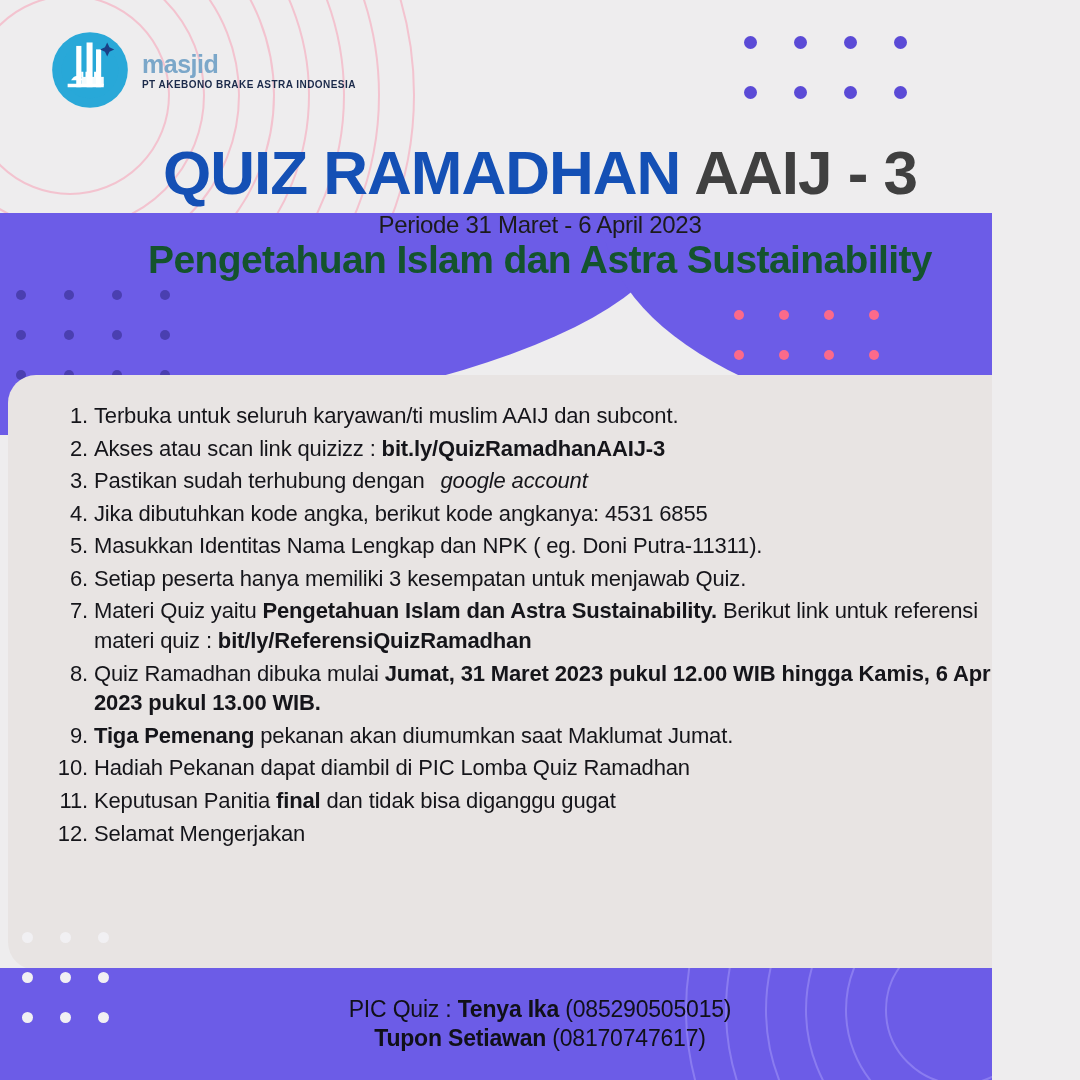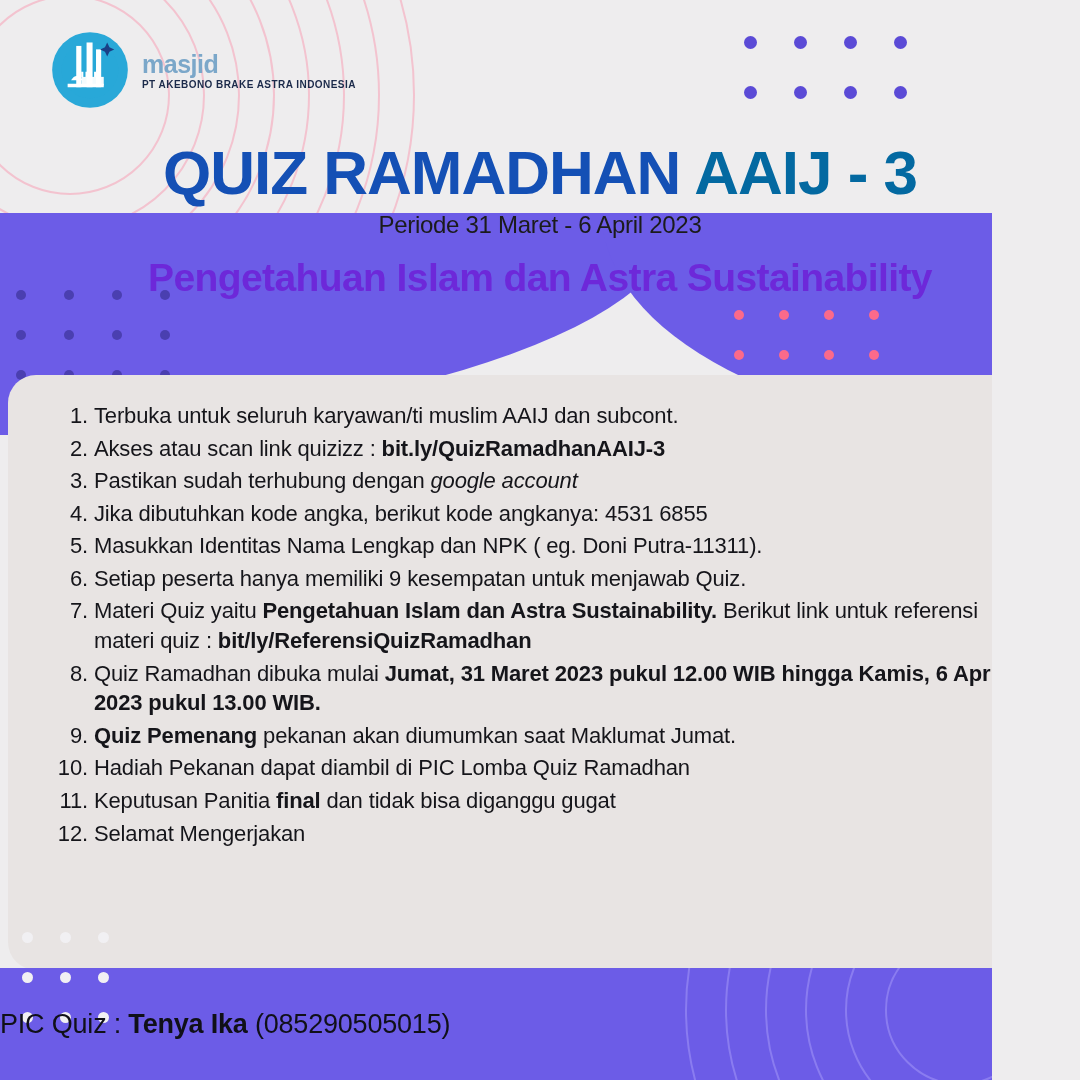"AAIJ - 3" .title-main .accent { color: #0369a1 -> #404040 }
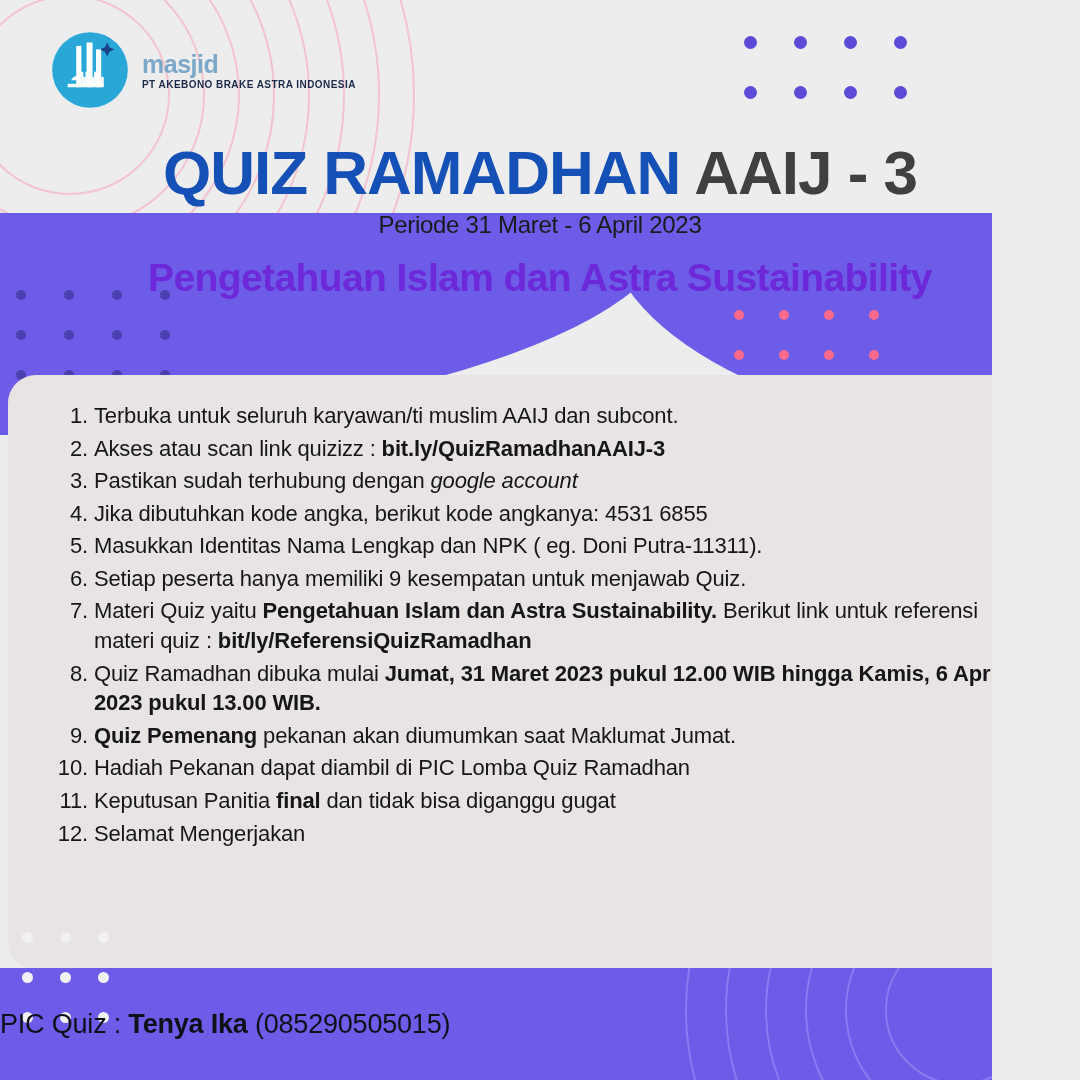"Pengetahuan Islam dan Astra Sustainability" .subtitle { color: #6d28d9 -> #14532d; margin-top: 18px -> none }
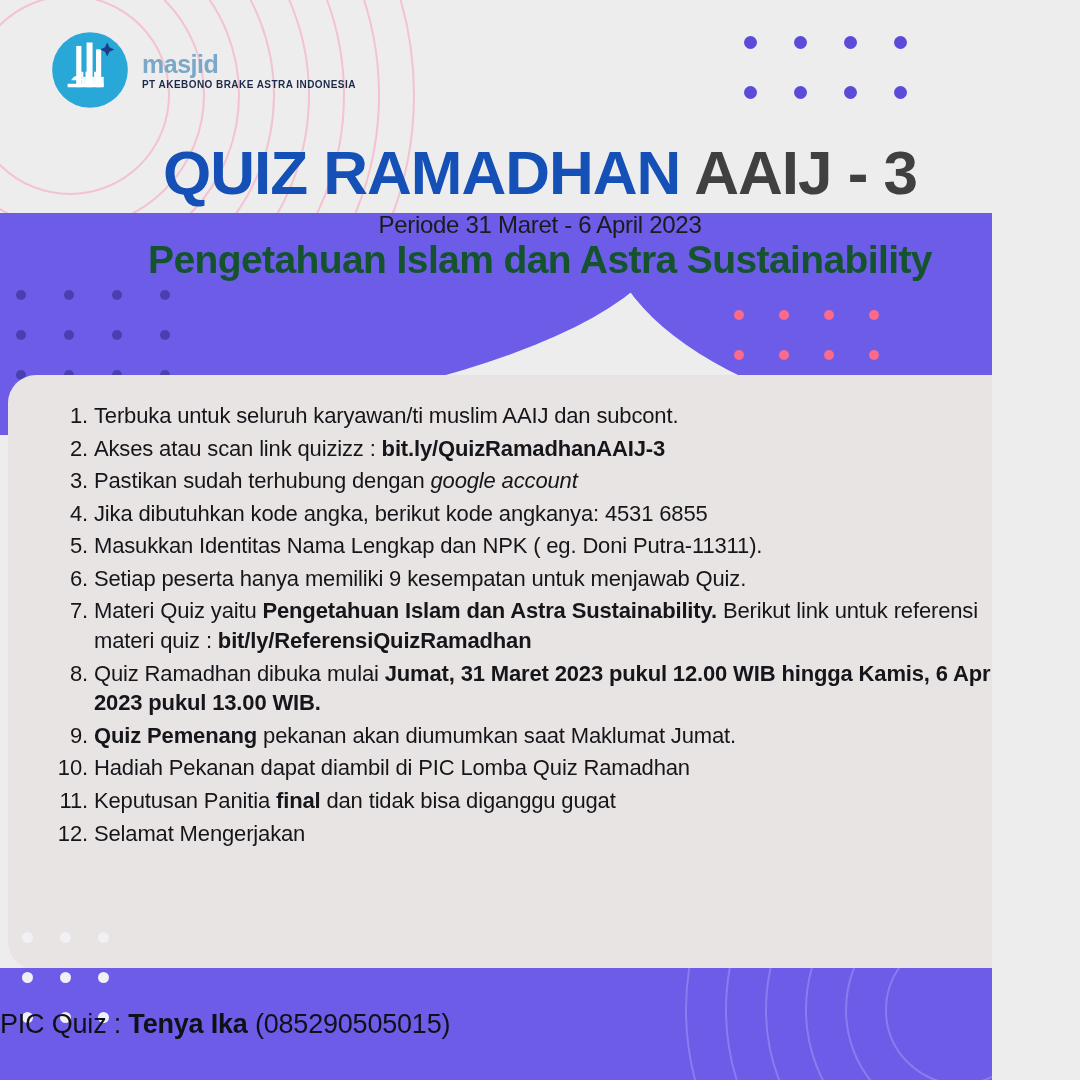"google account" ol.rules i { margin-left: none -> 10px }
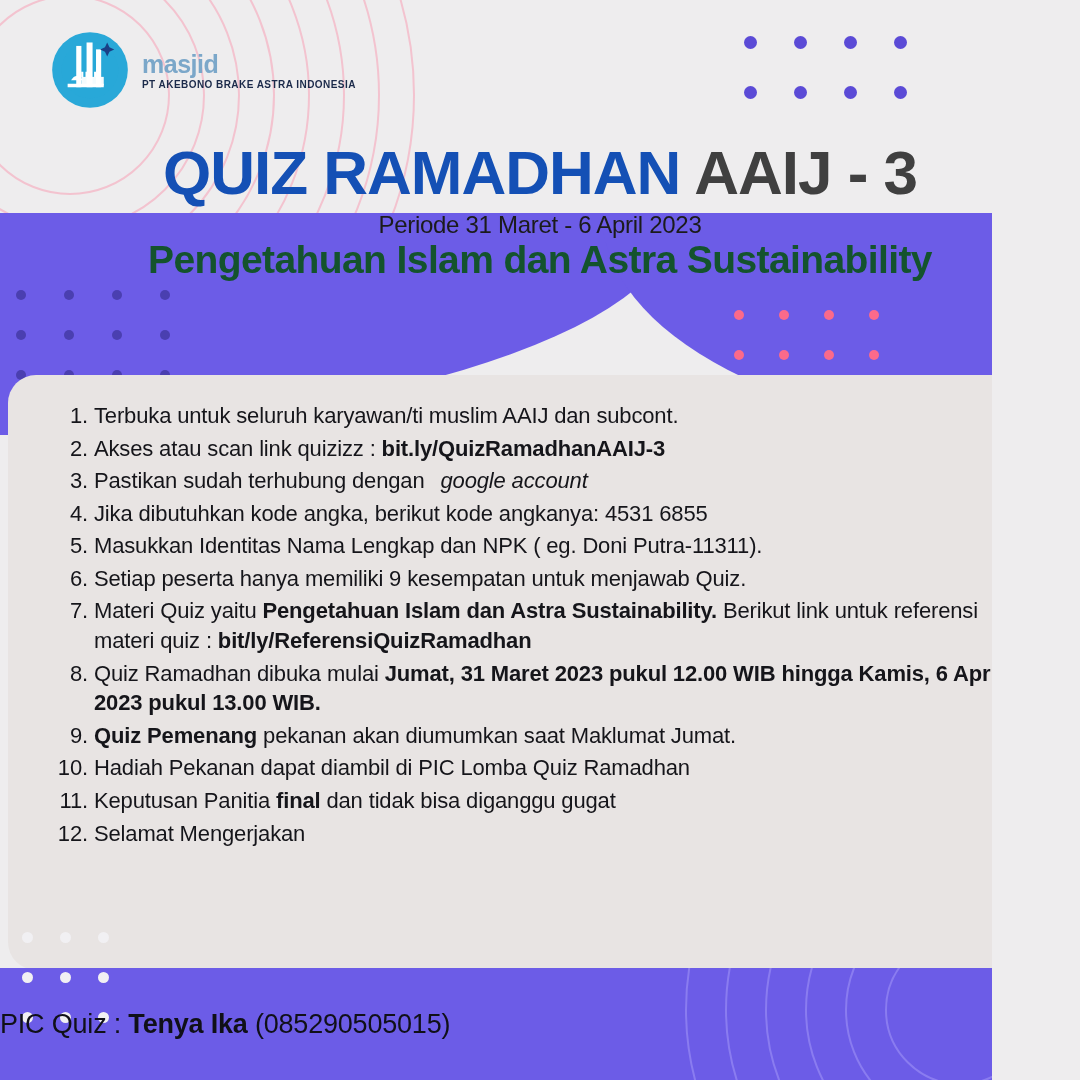"Setiap peserta hanya memiliki 9" li { text: 9 -> 3 }
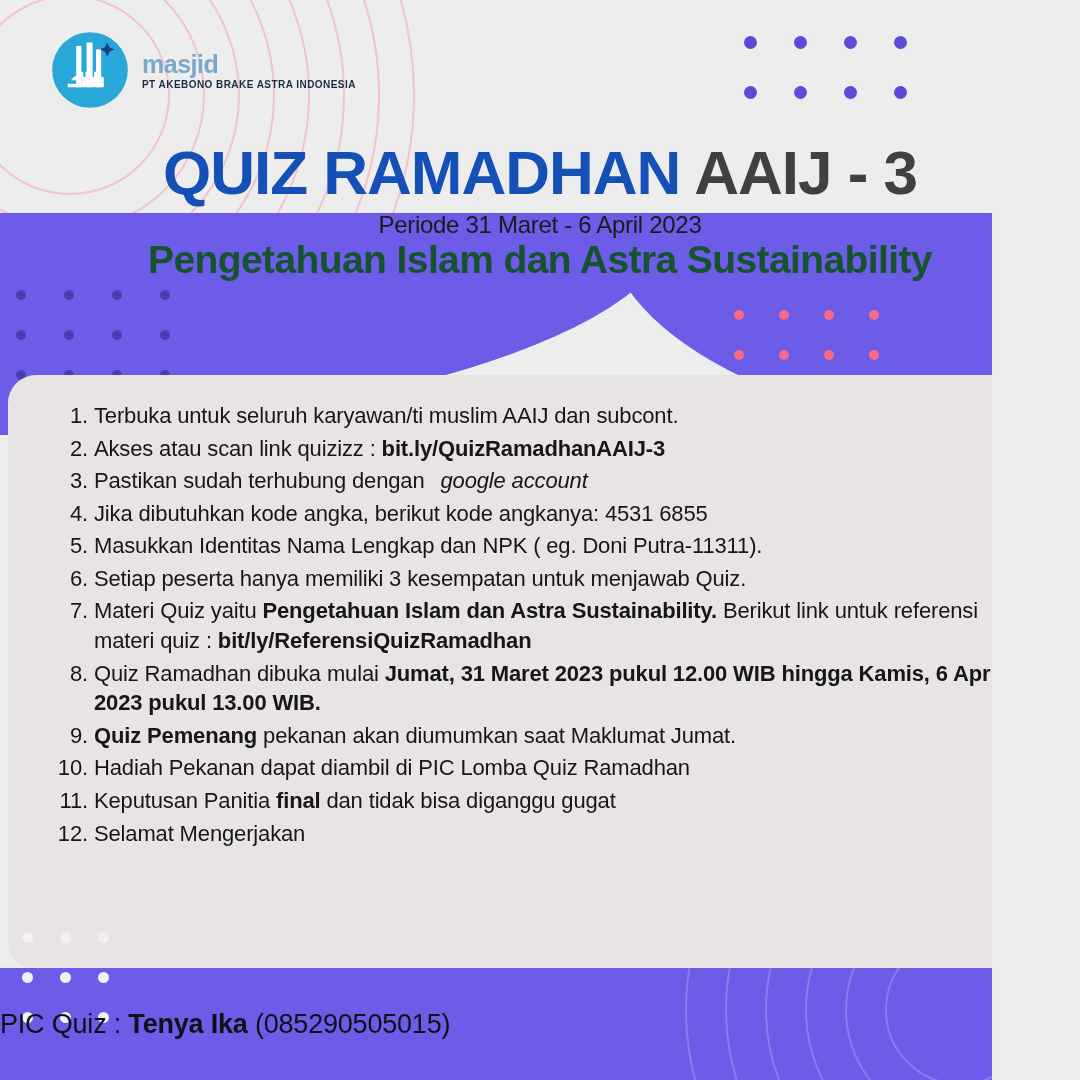"Quiz Pemenang" b { text: Quiz -> Tiga }
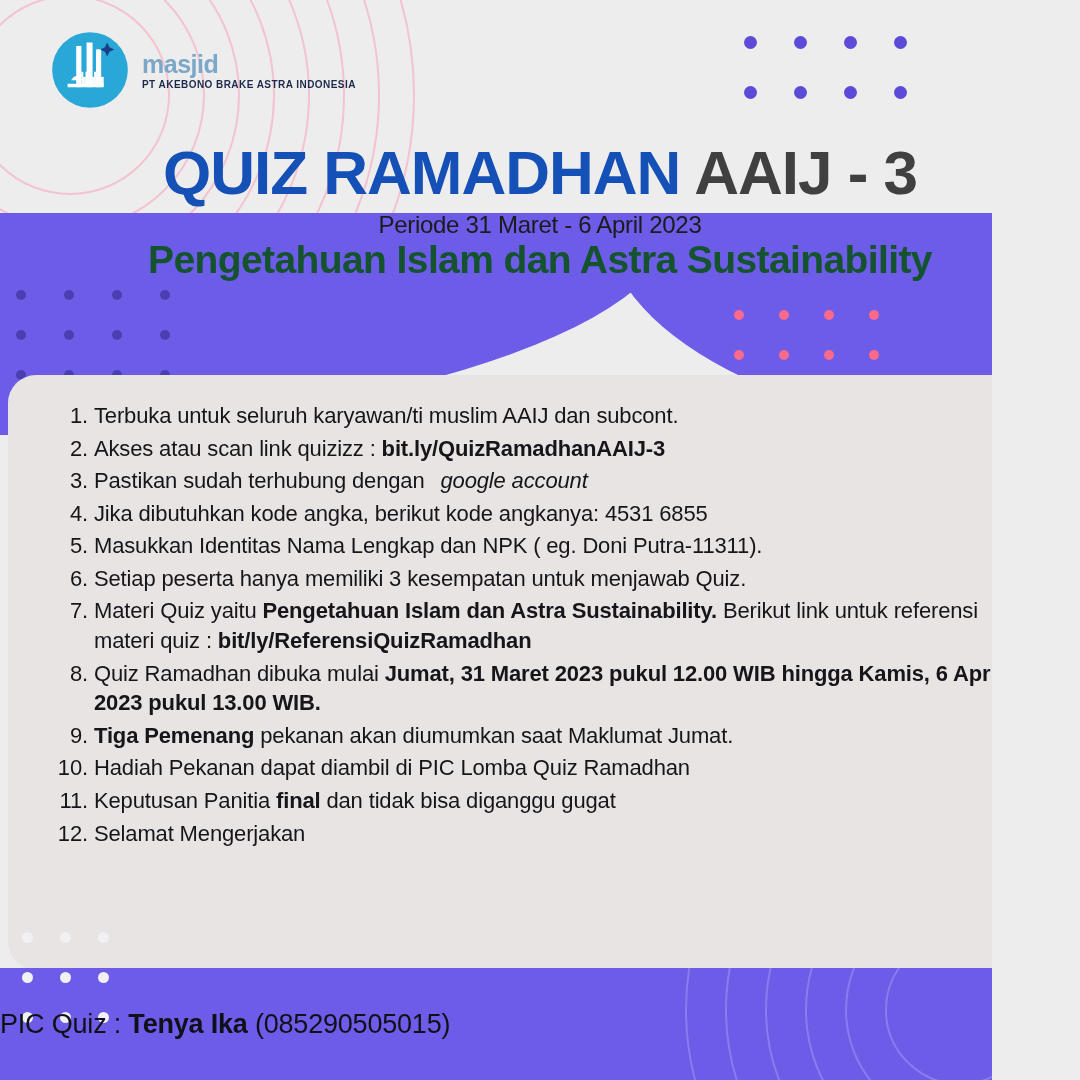"PIC Quiz : Tenya Ika" .footer { align-items: none -> center; font-size: 27px -> 23px }
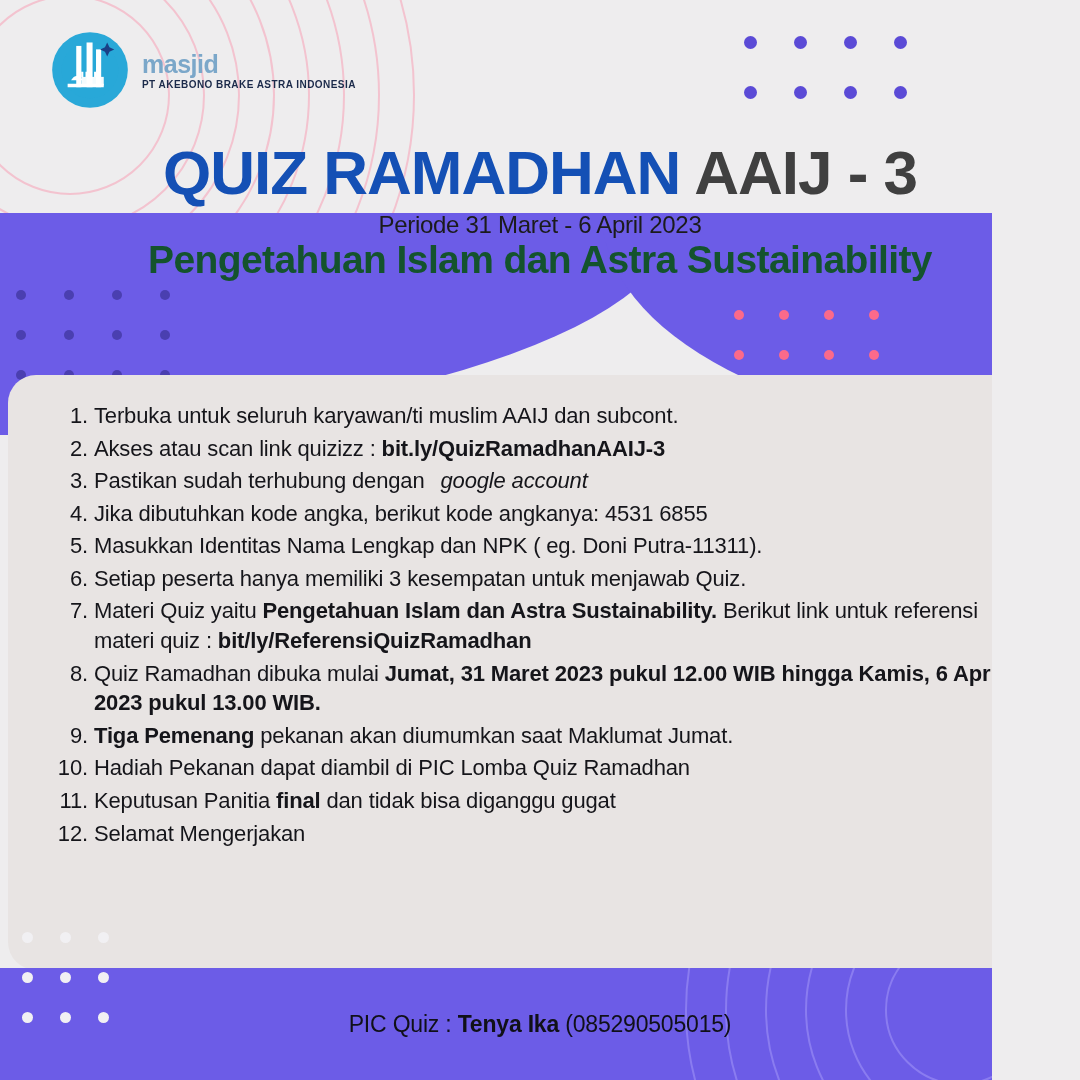"Tupon Setiawan (08170747617)" div.line { html: none -> <div><b>Tupon Setiawan</b> (08170747617)</div> }
